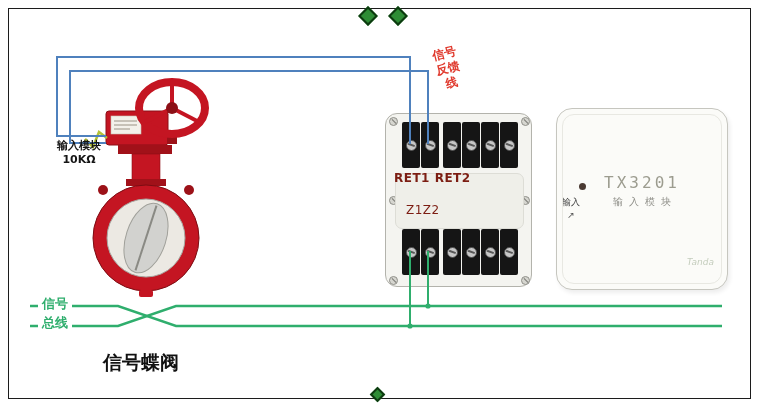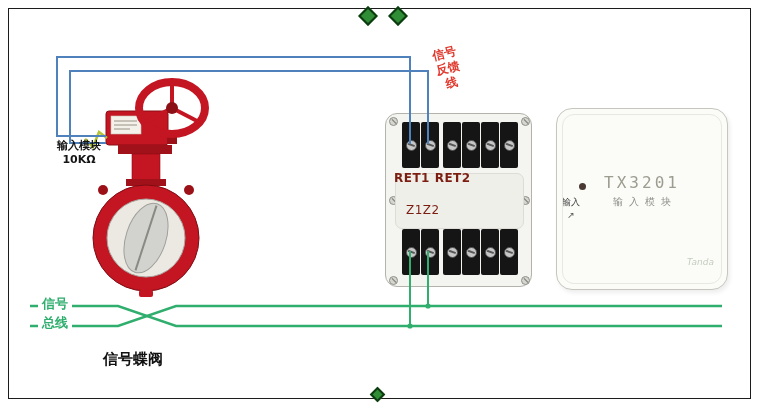"信号蝶阀" .caption { font-size: 15px -> 19px }
